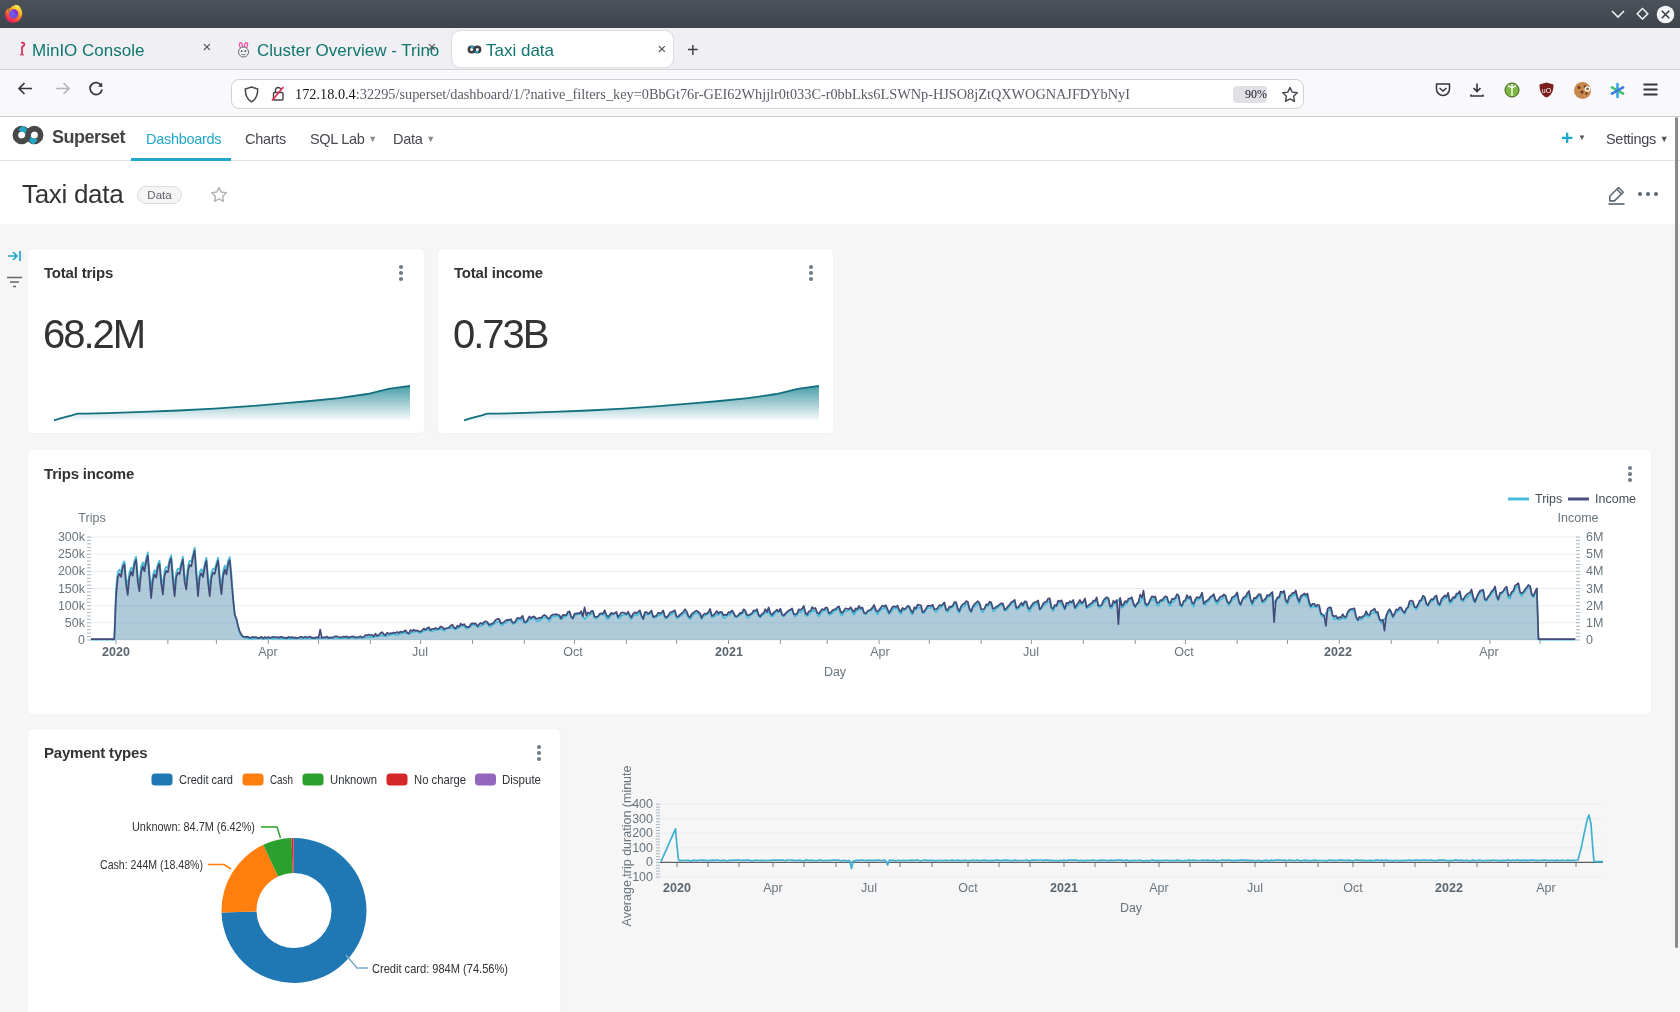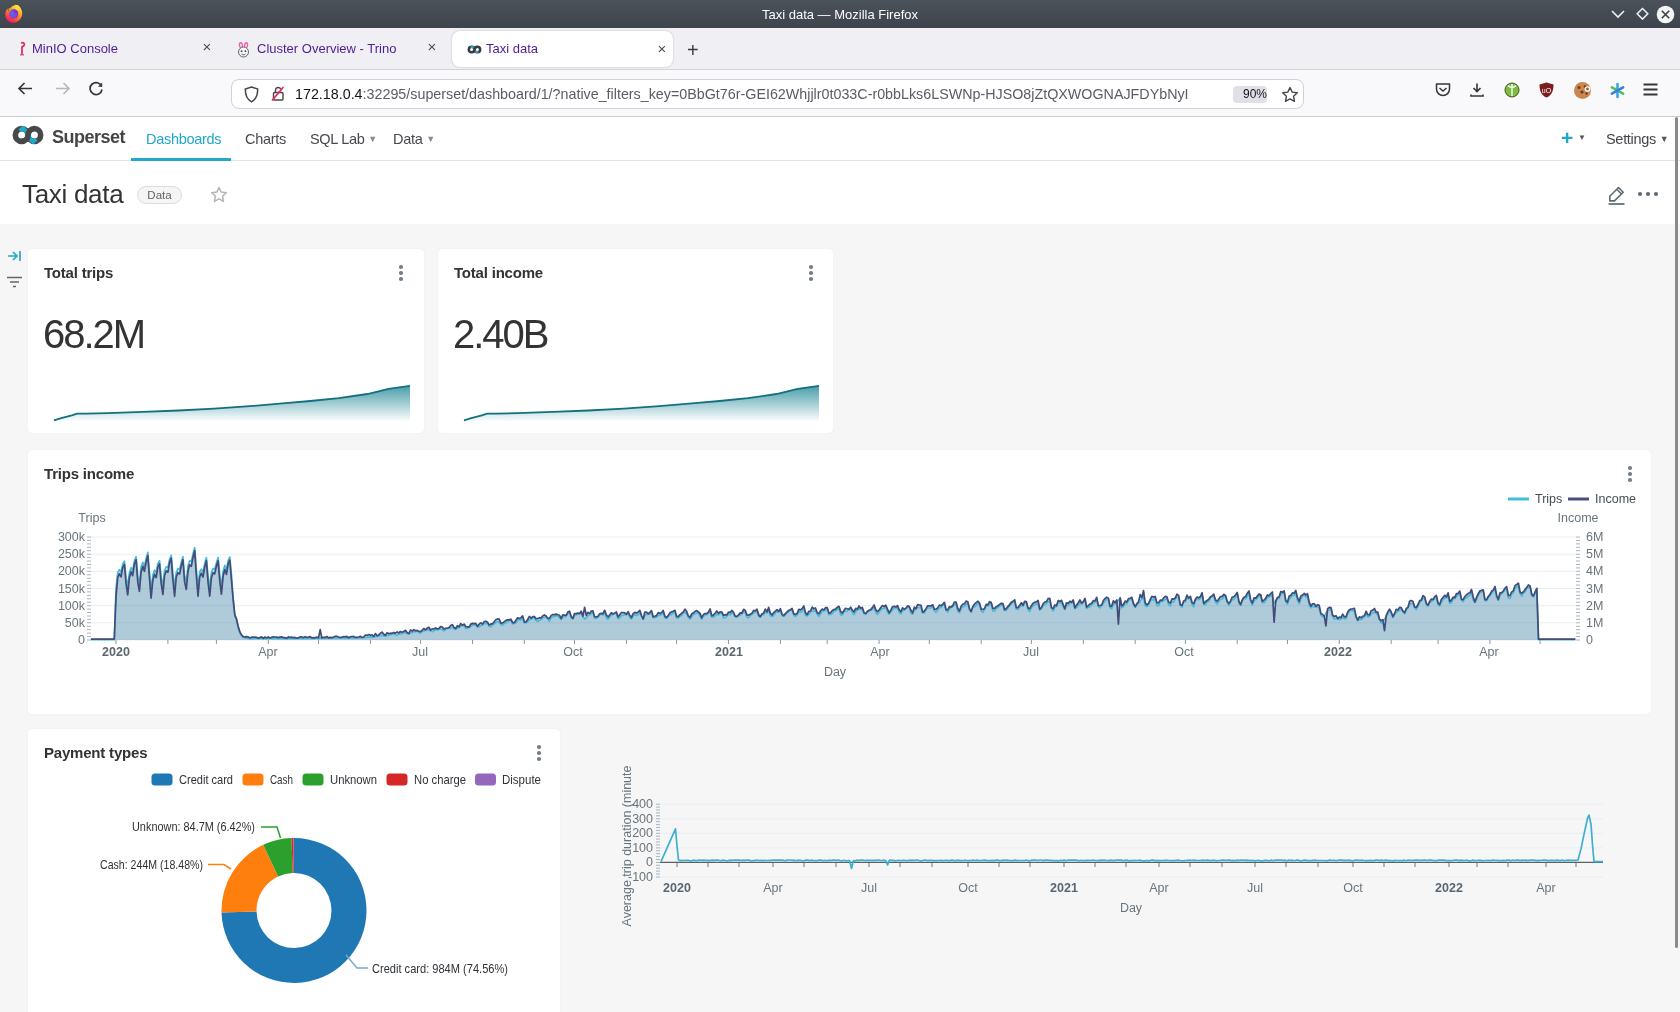"Taxi data — Mozilla Firefox" div.t { html: <div>Taxi data — Mozilla Firefox</div> -> none }
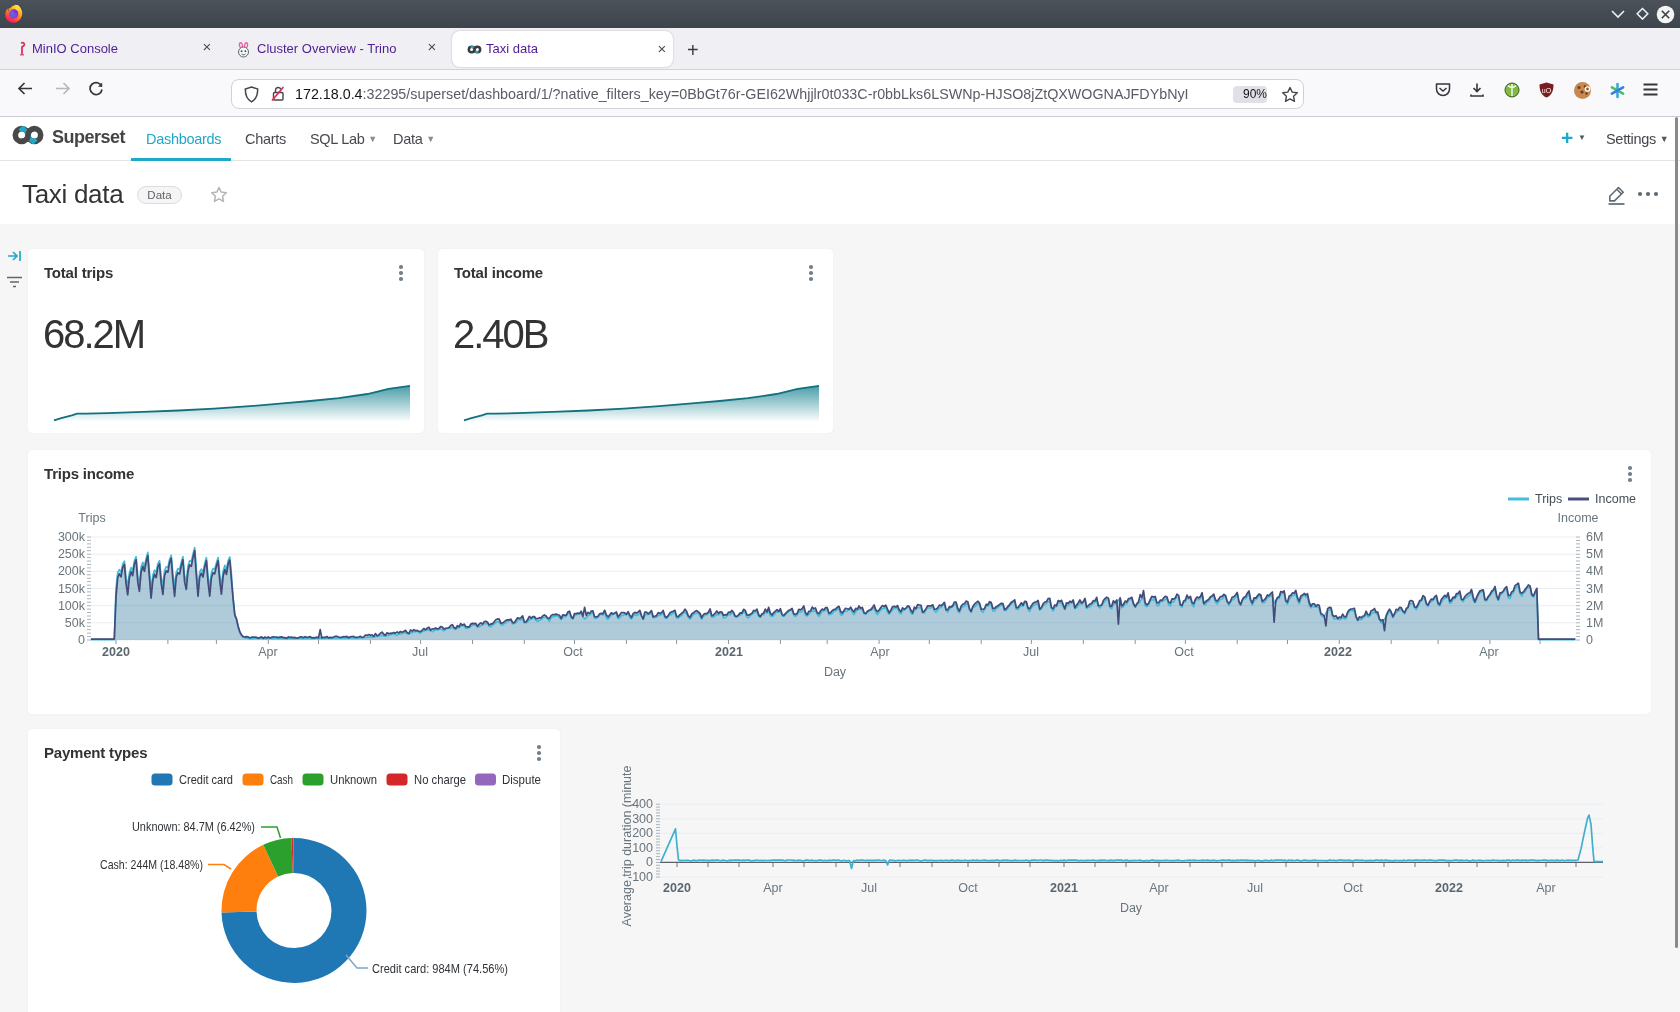"MinIO Console" .tabtxt { color: #4c1d95 -> #0f766e; font-size: 13px -> 17px }
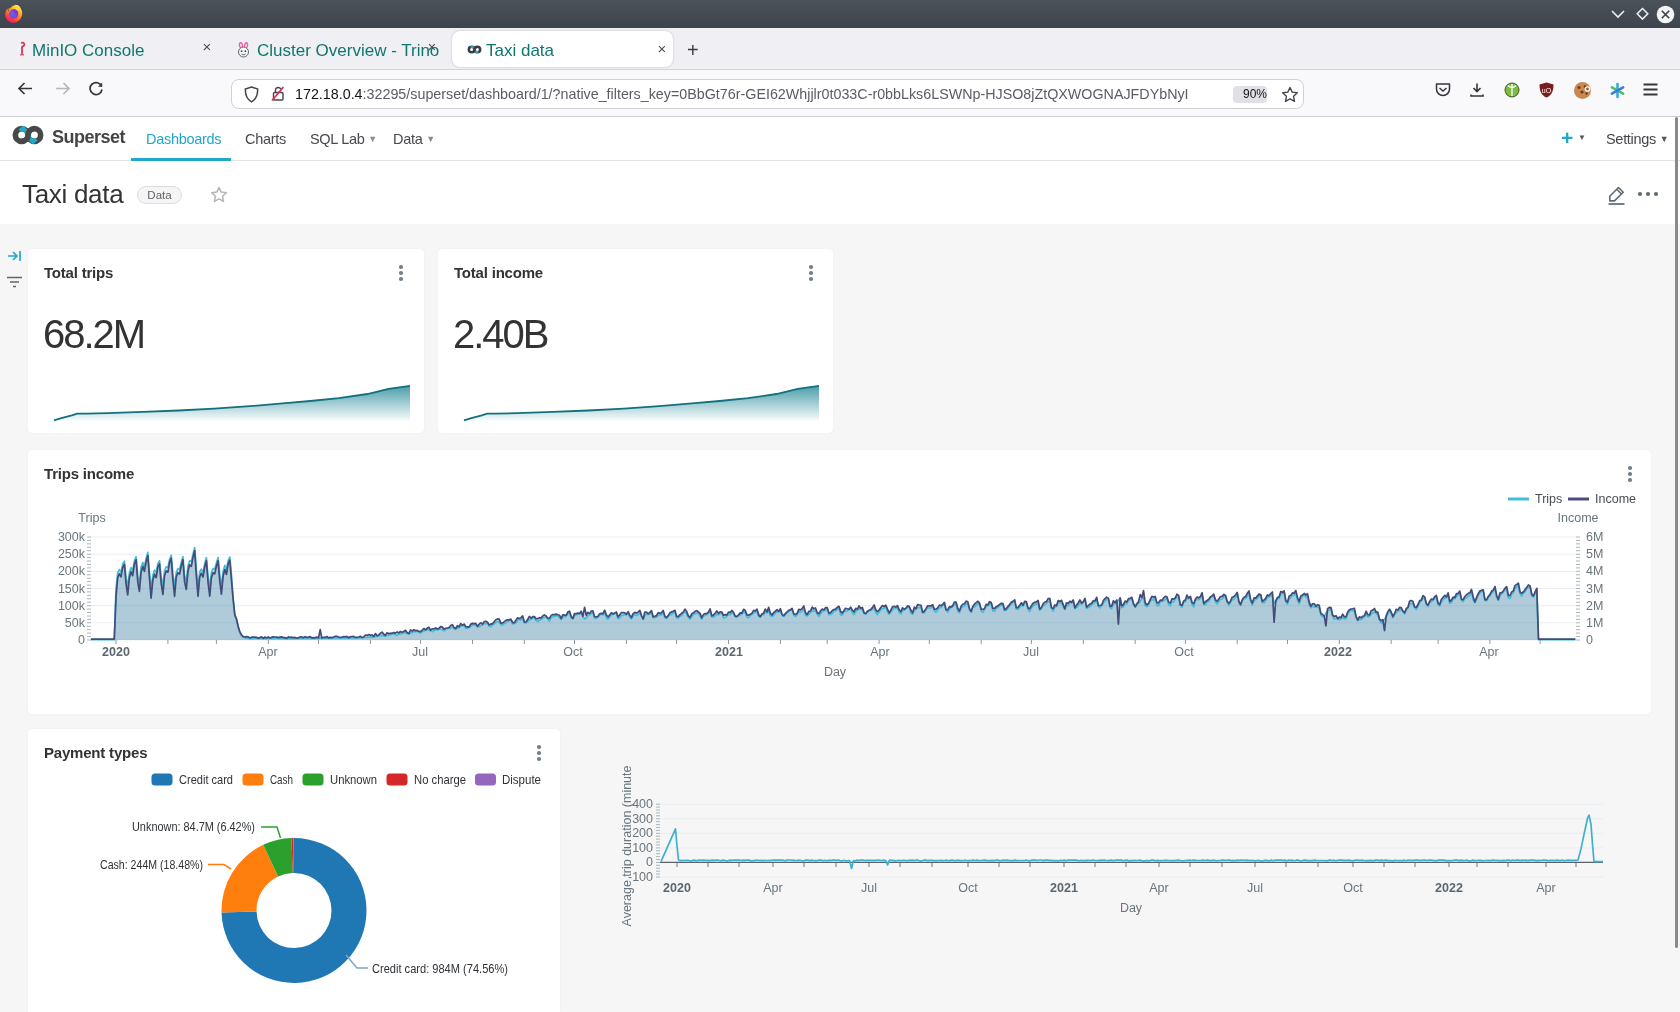"172.18.0.4:32295/superset/dashboard/1/?n" #urlbox { font-family: none -> Liberation Serif, serif }
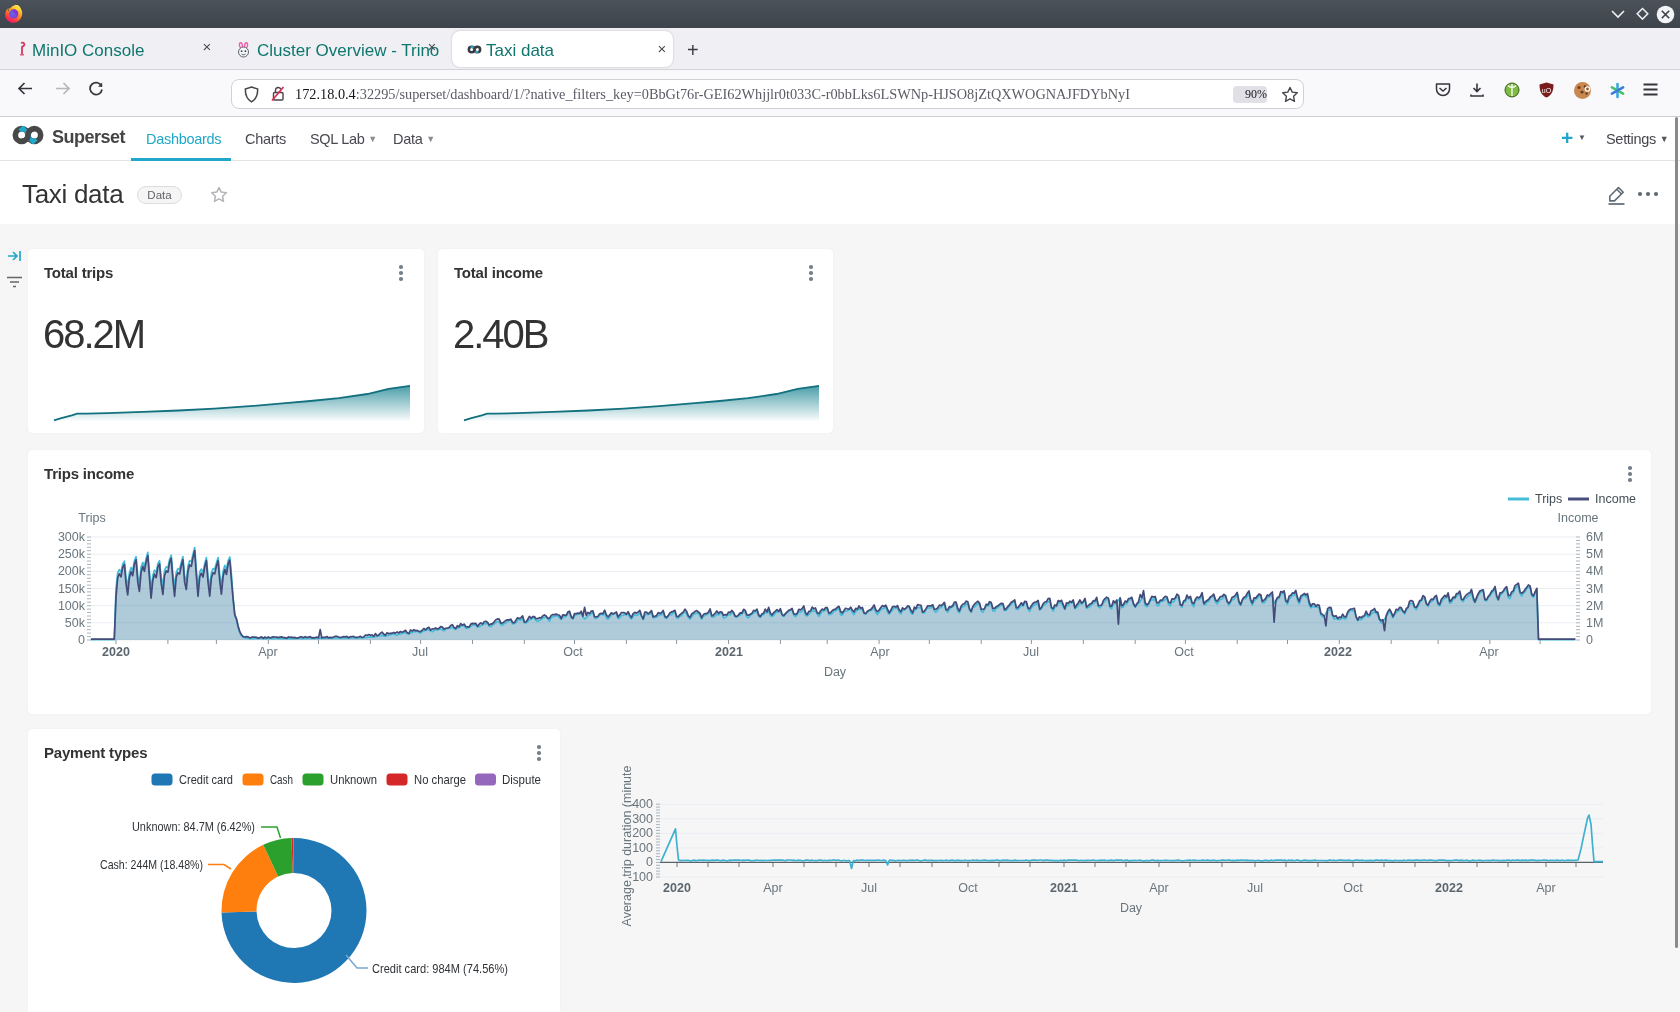"2.40B" div.bignum { text: 2.40B -> 0.73B }
